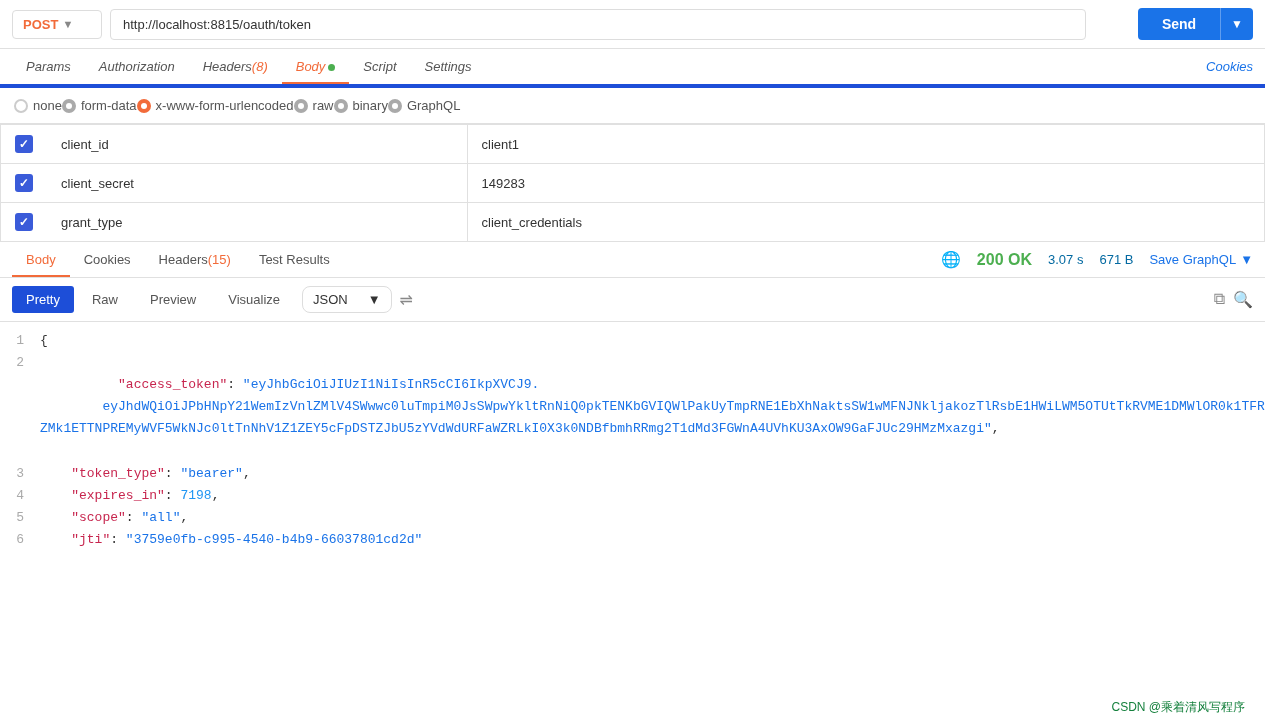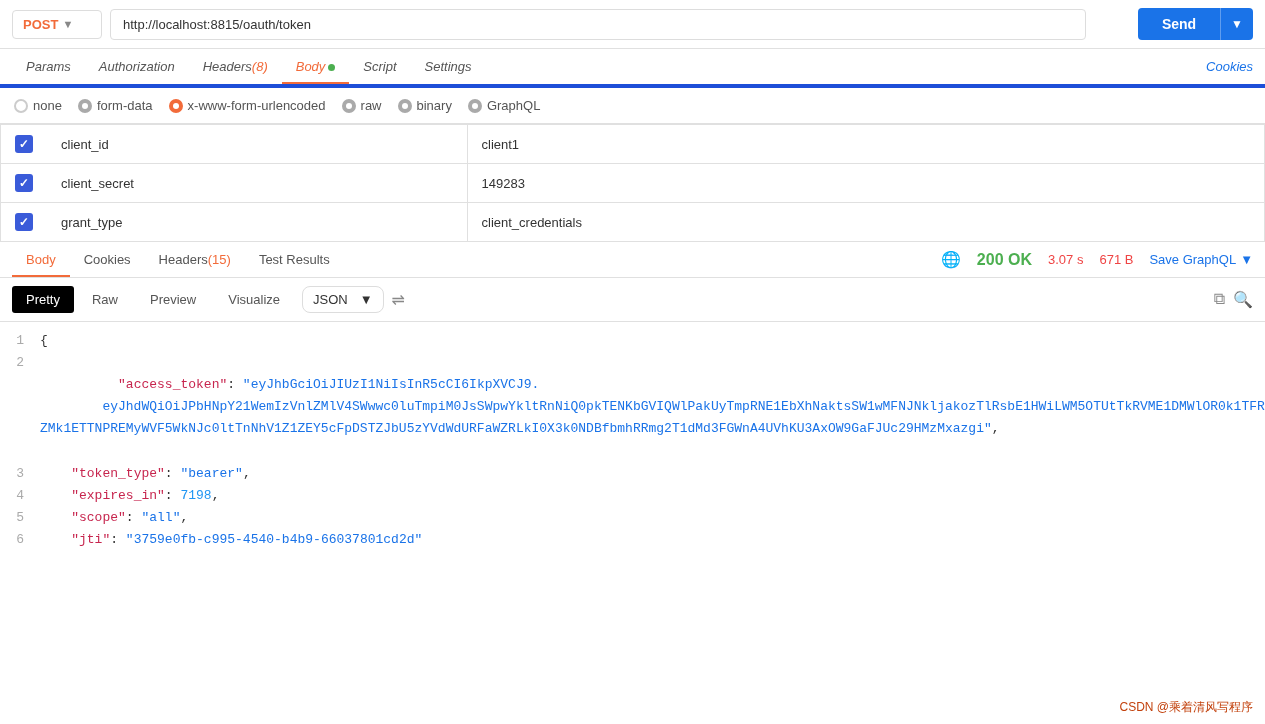"none" .body-type-bar { gap: 16px -> none }
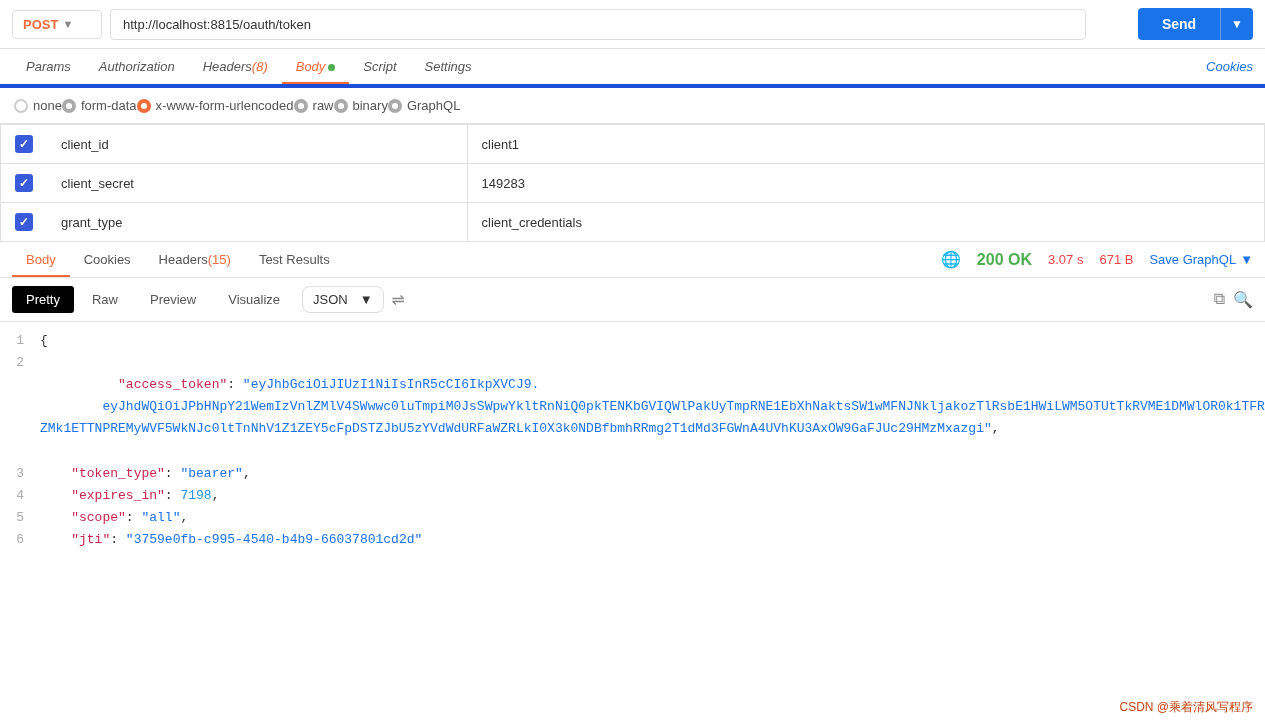"3.07 s" .time-size { color: #ef4444 -> #0369a1 }
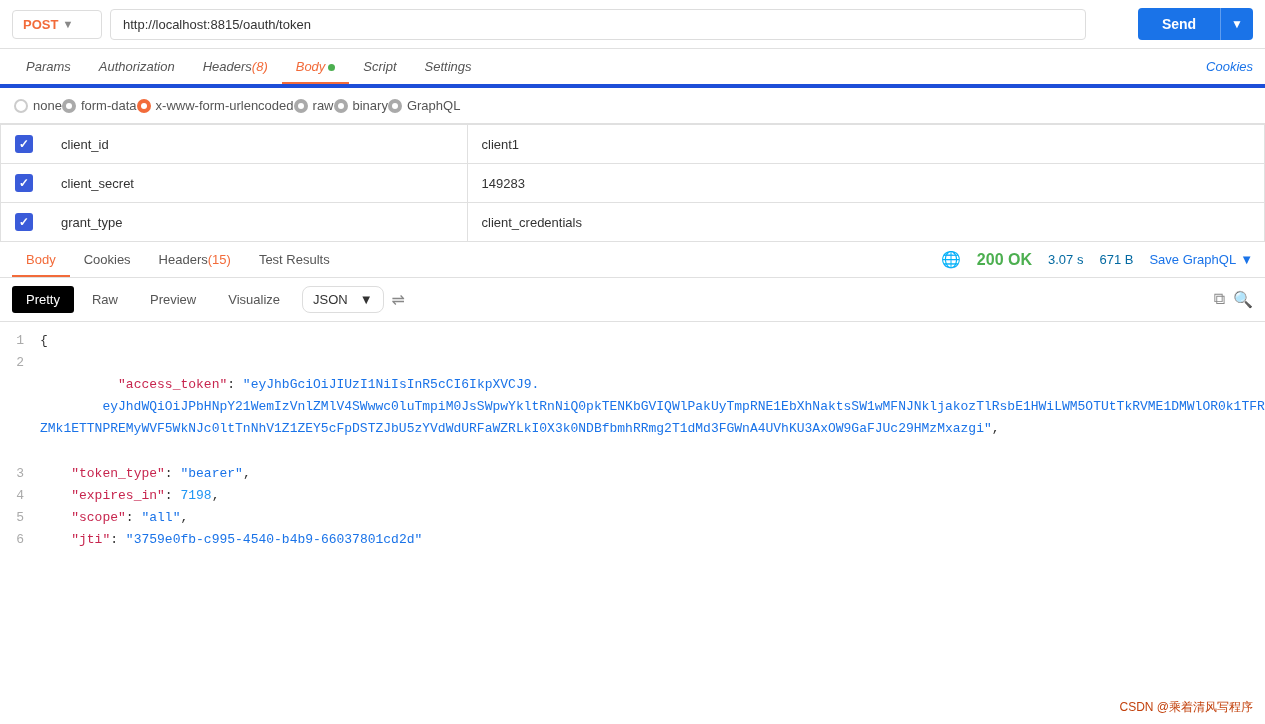"Pretty" .fmt-tab.active { background: #000000 -> #1d4ed8 }
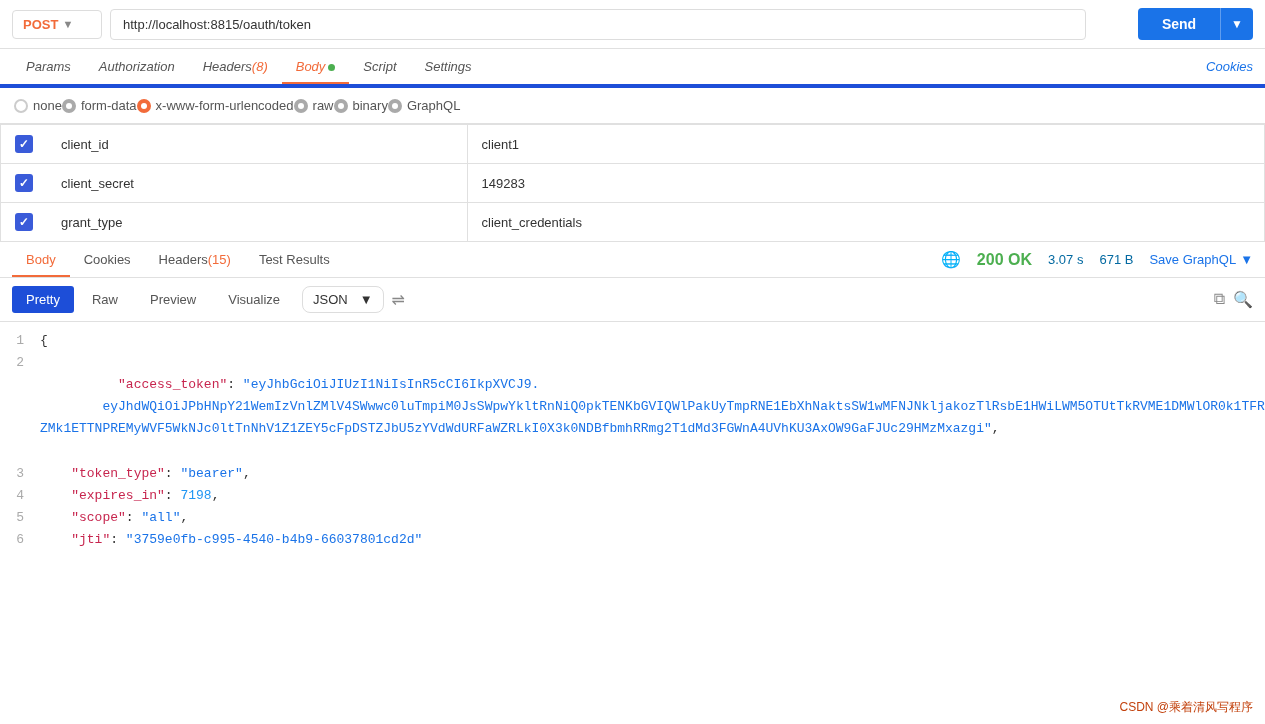"JSON" .json-dropdown { gap: 12px -> 20px }
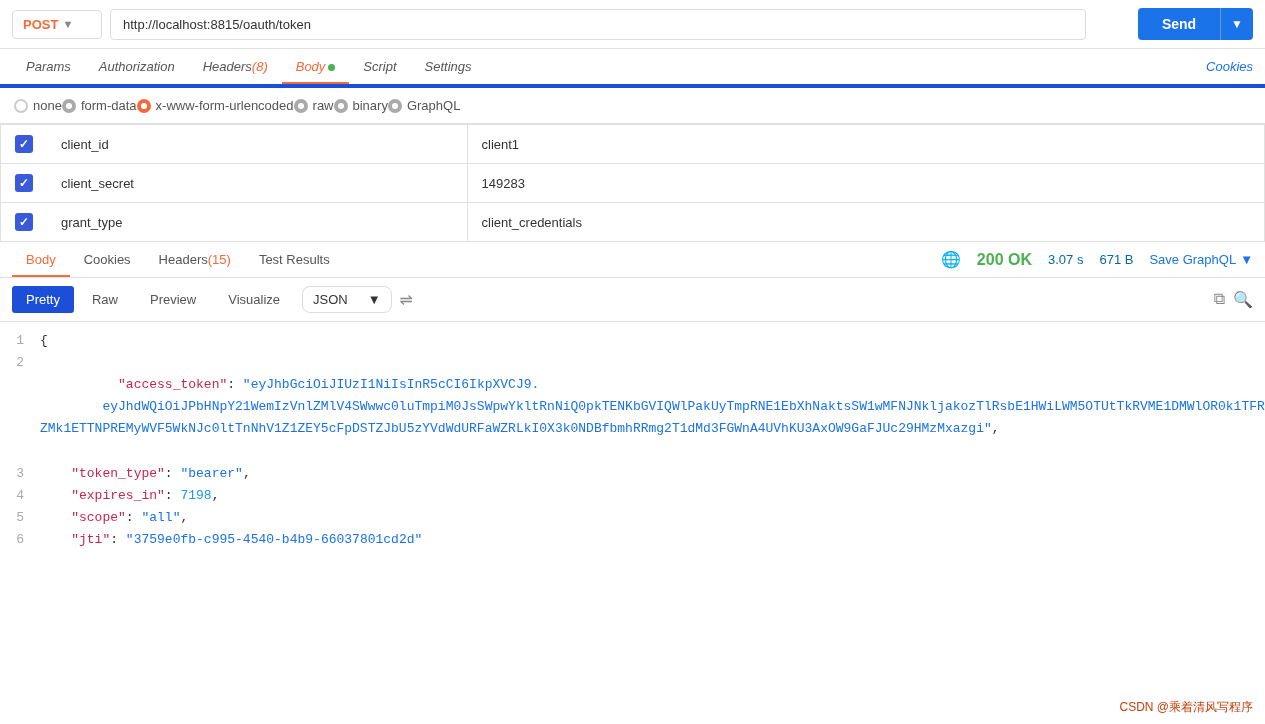"CSDN @乘着清风写程序" .watermark { color: #c2410c -> #15803d; right: 12px -> 20px }
